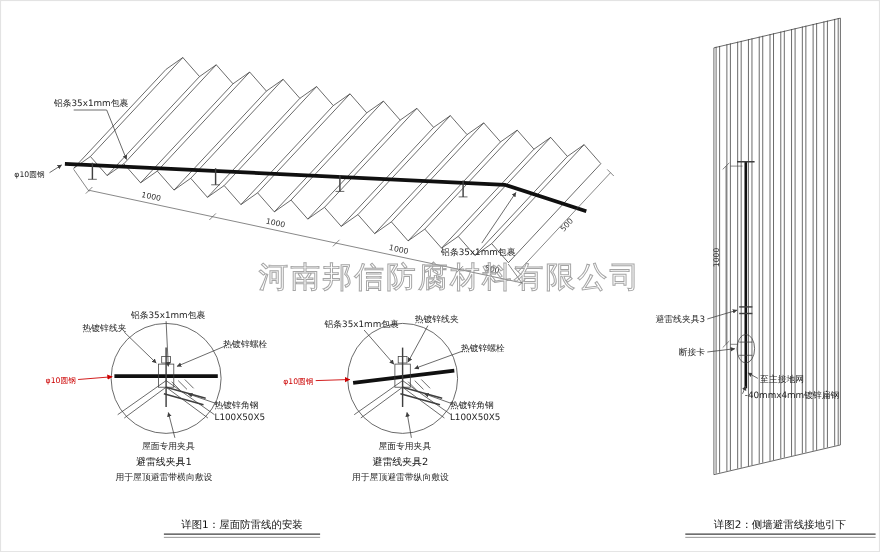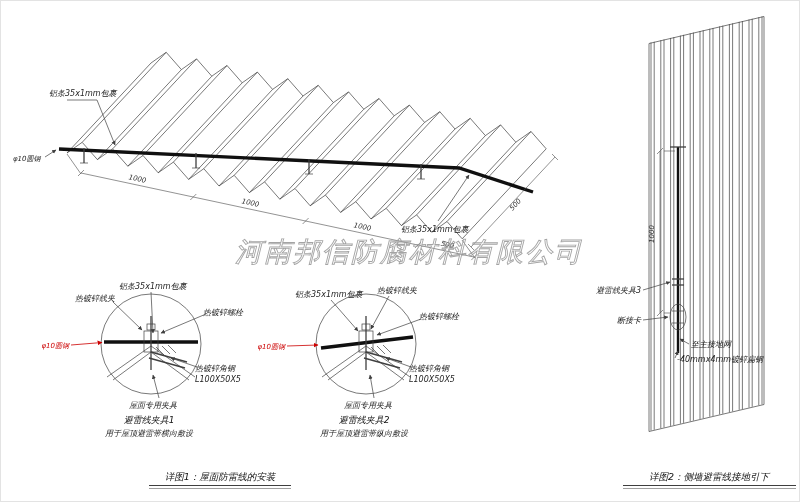"铝条35x1mm包裹" .page { font-style: italic -> none }
